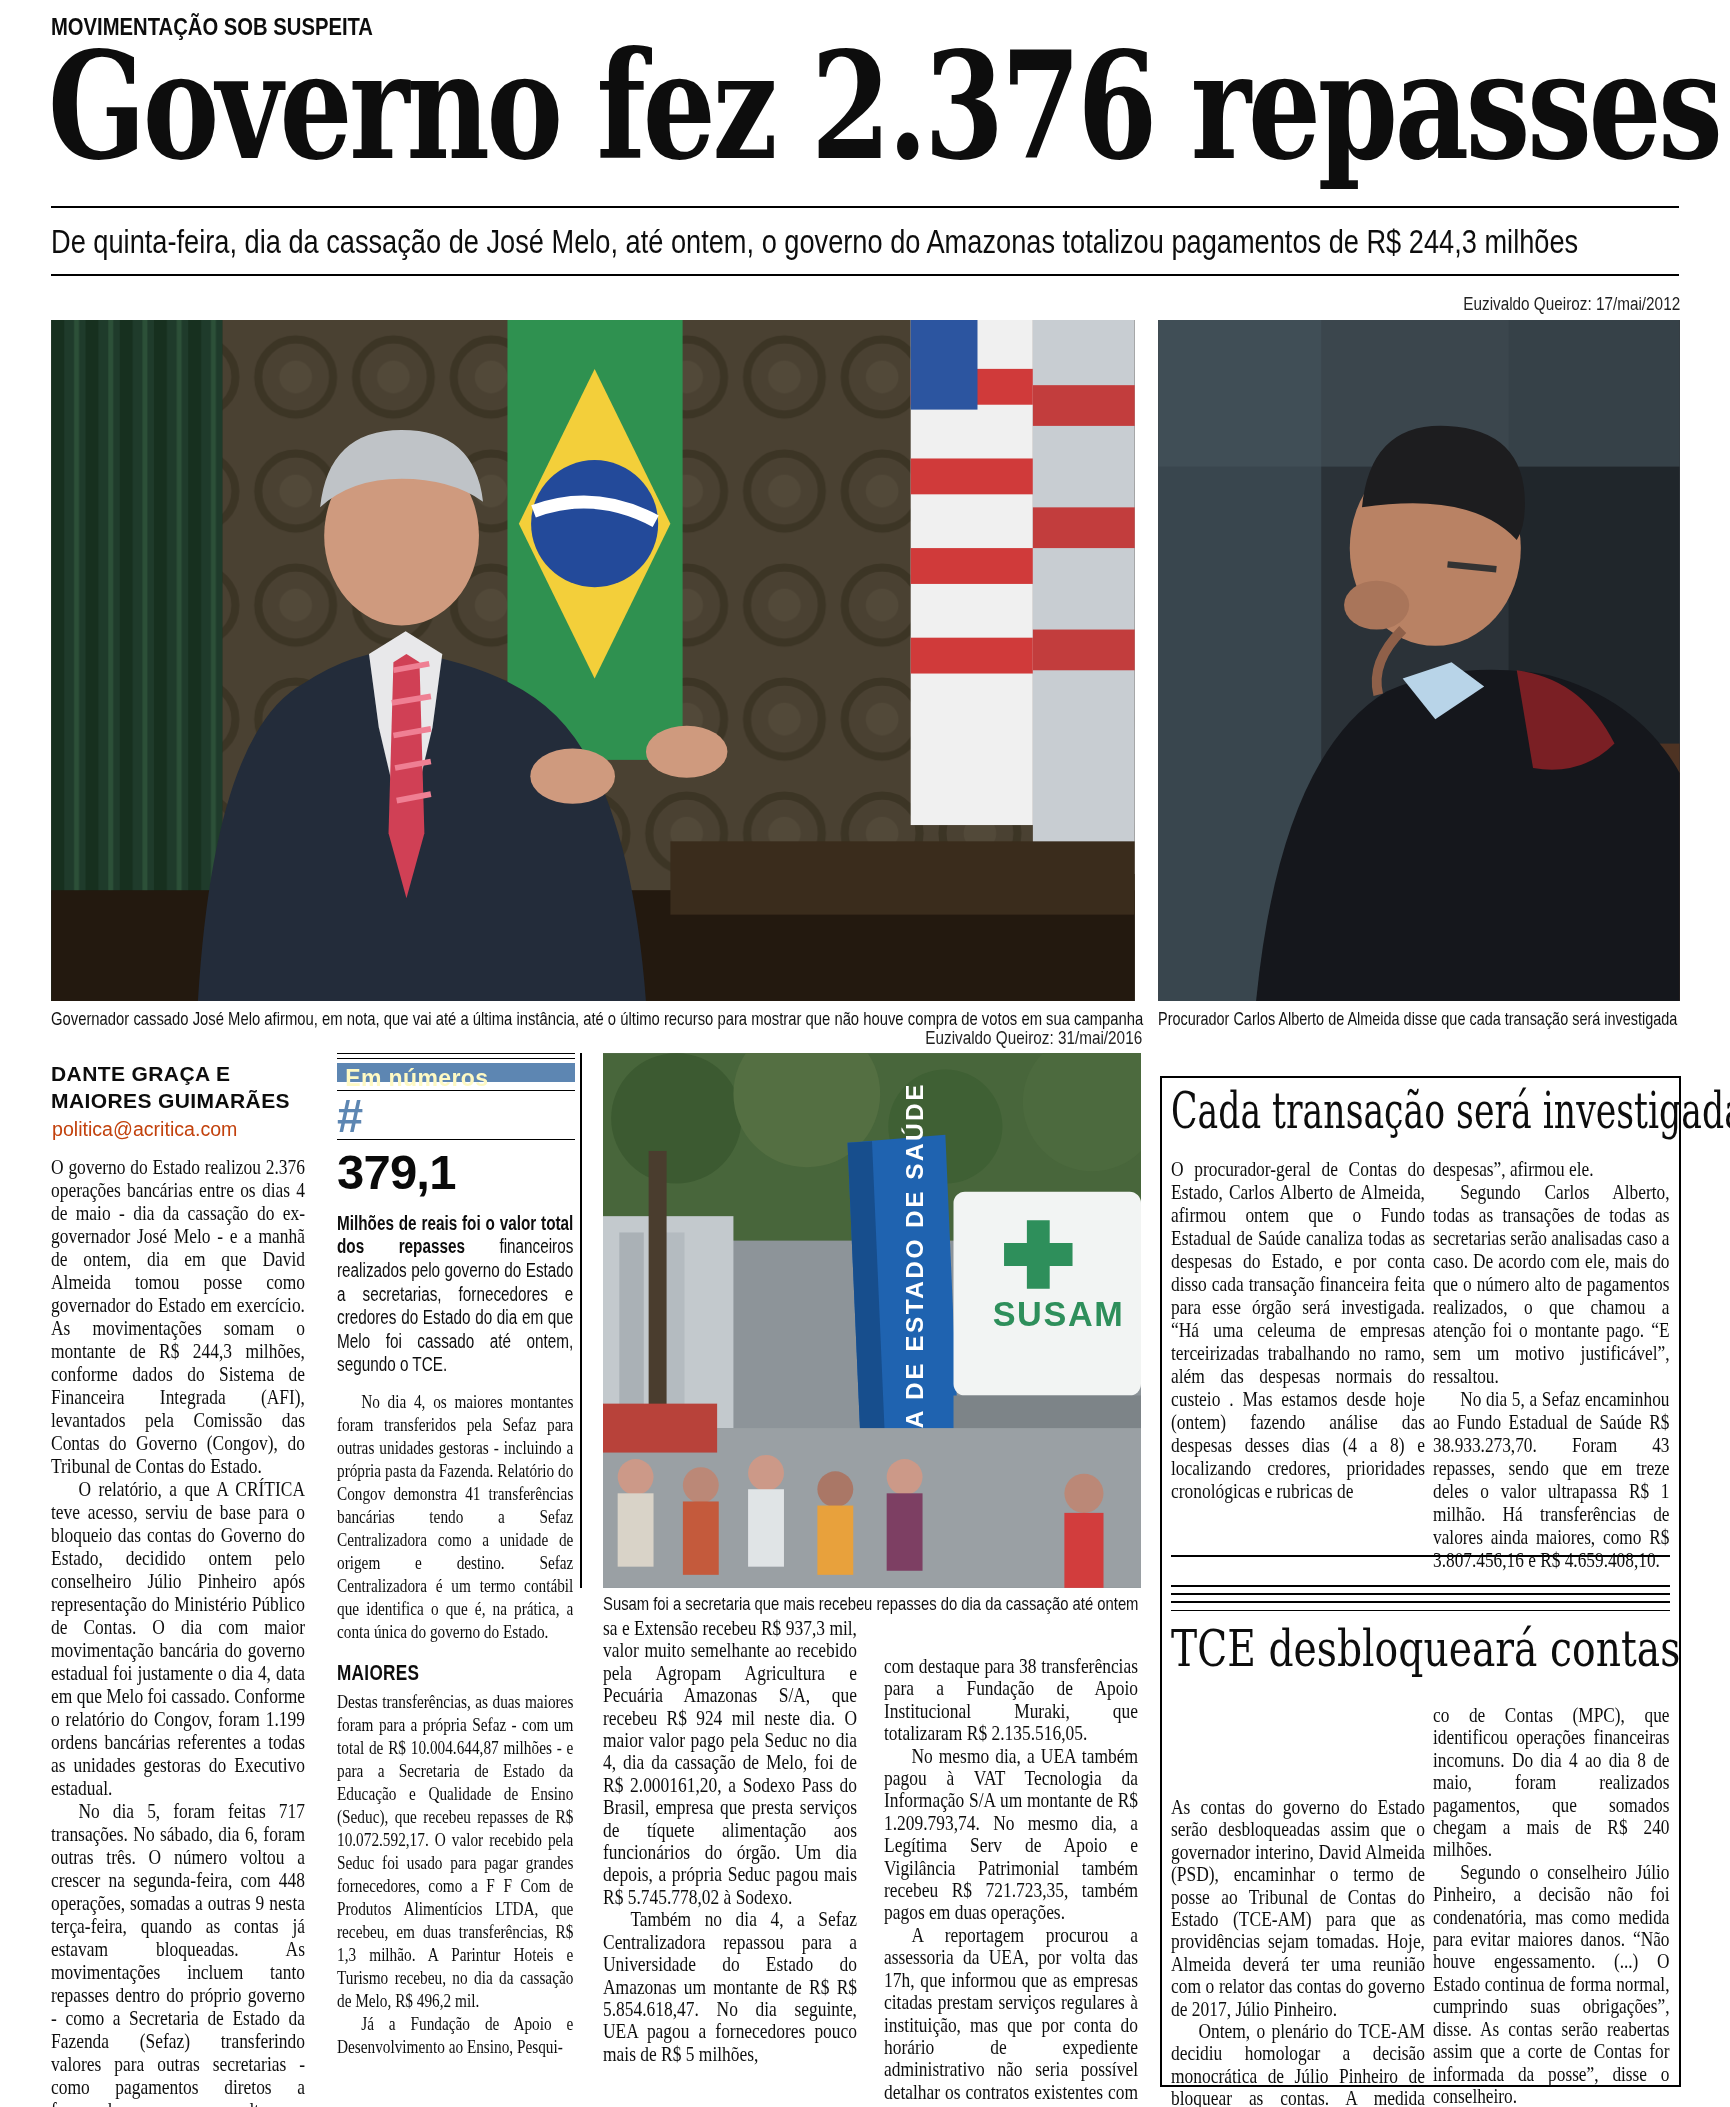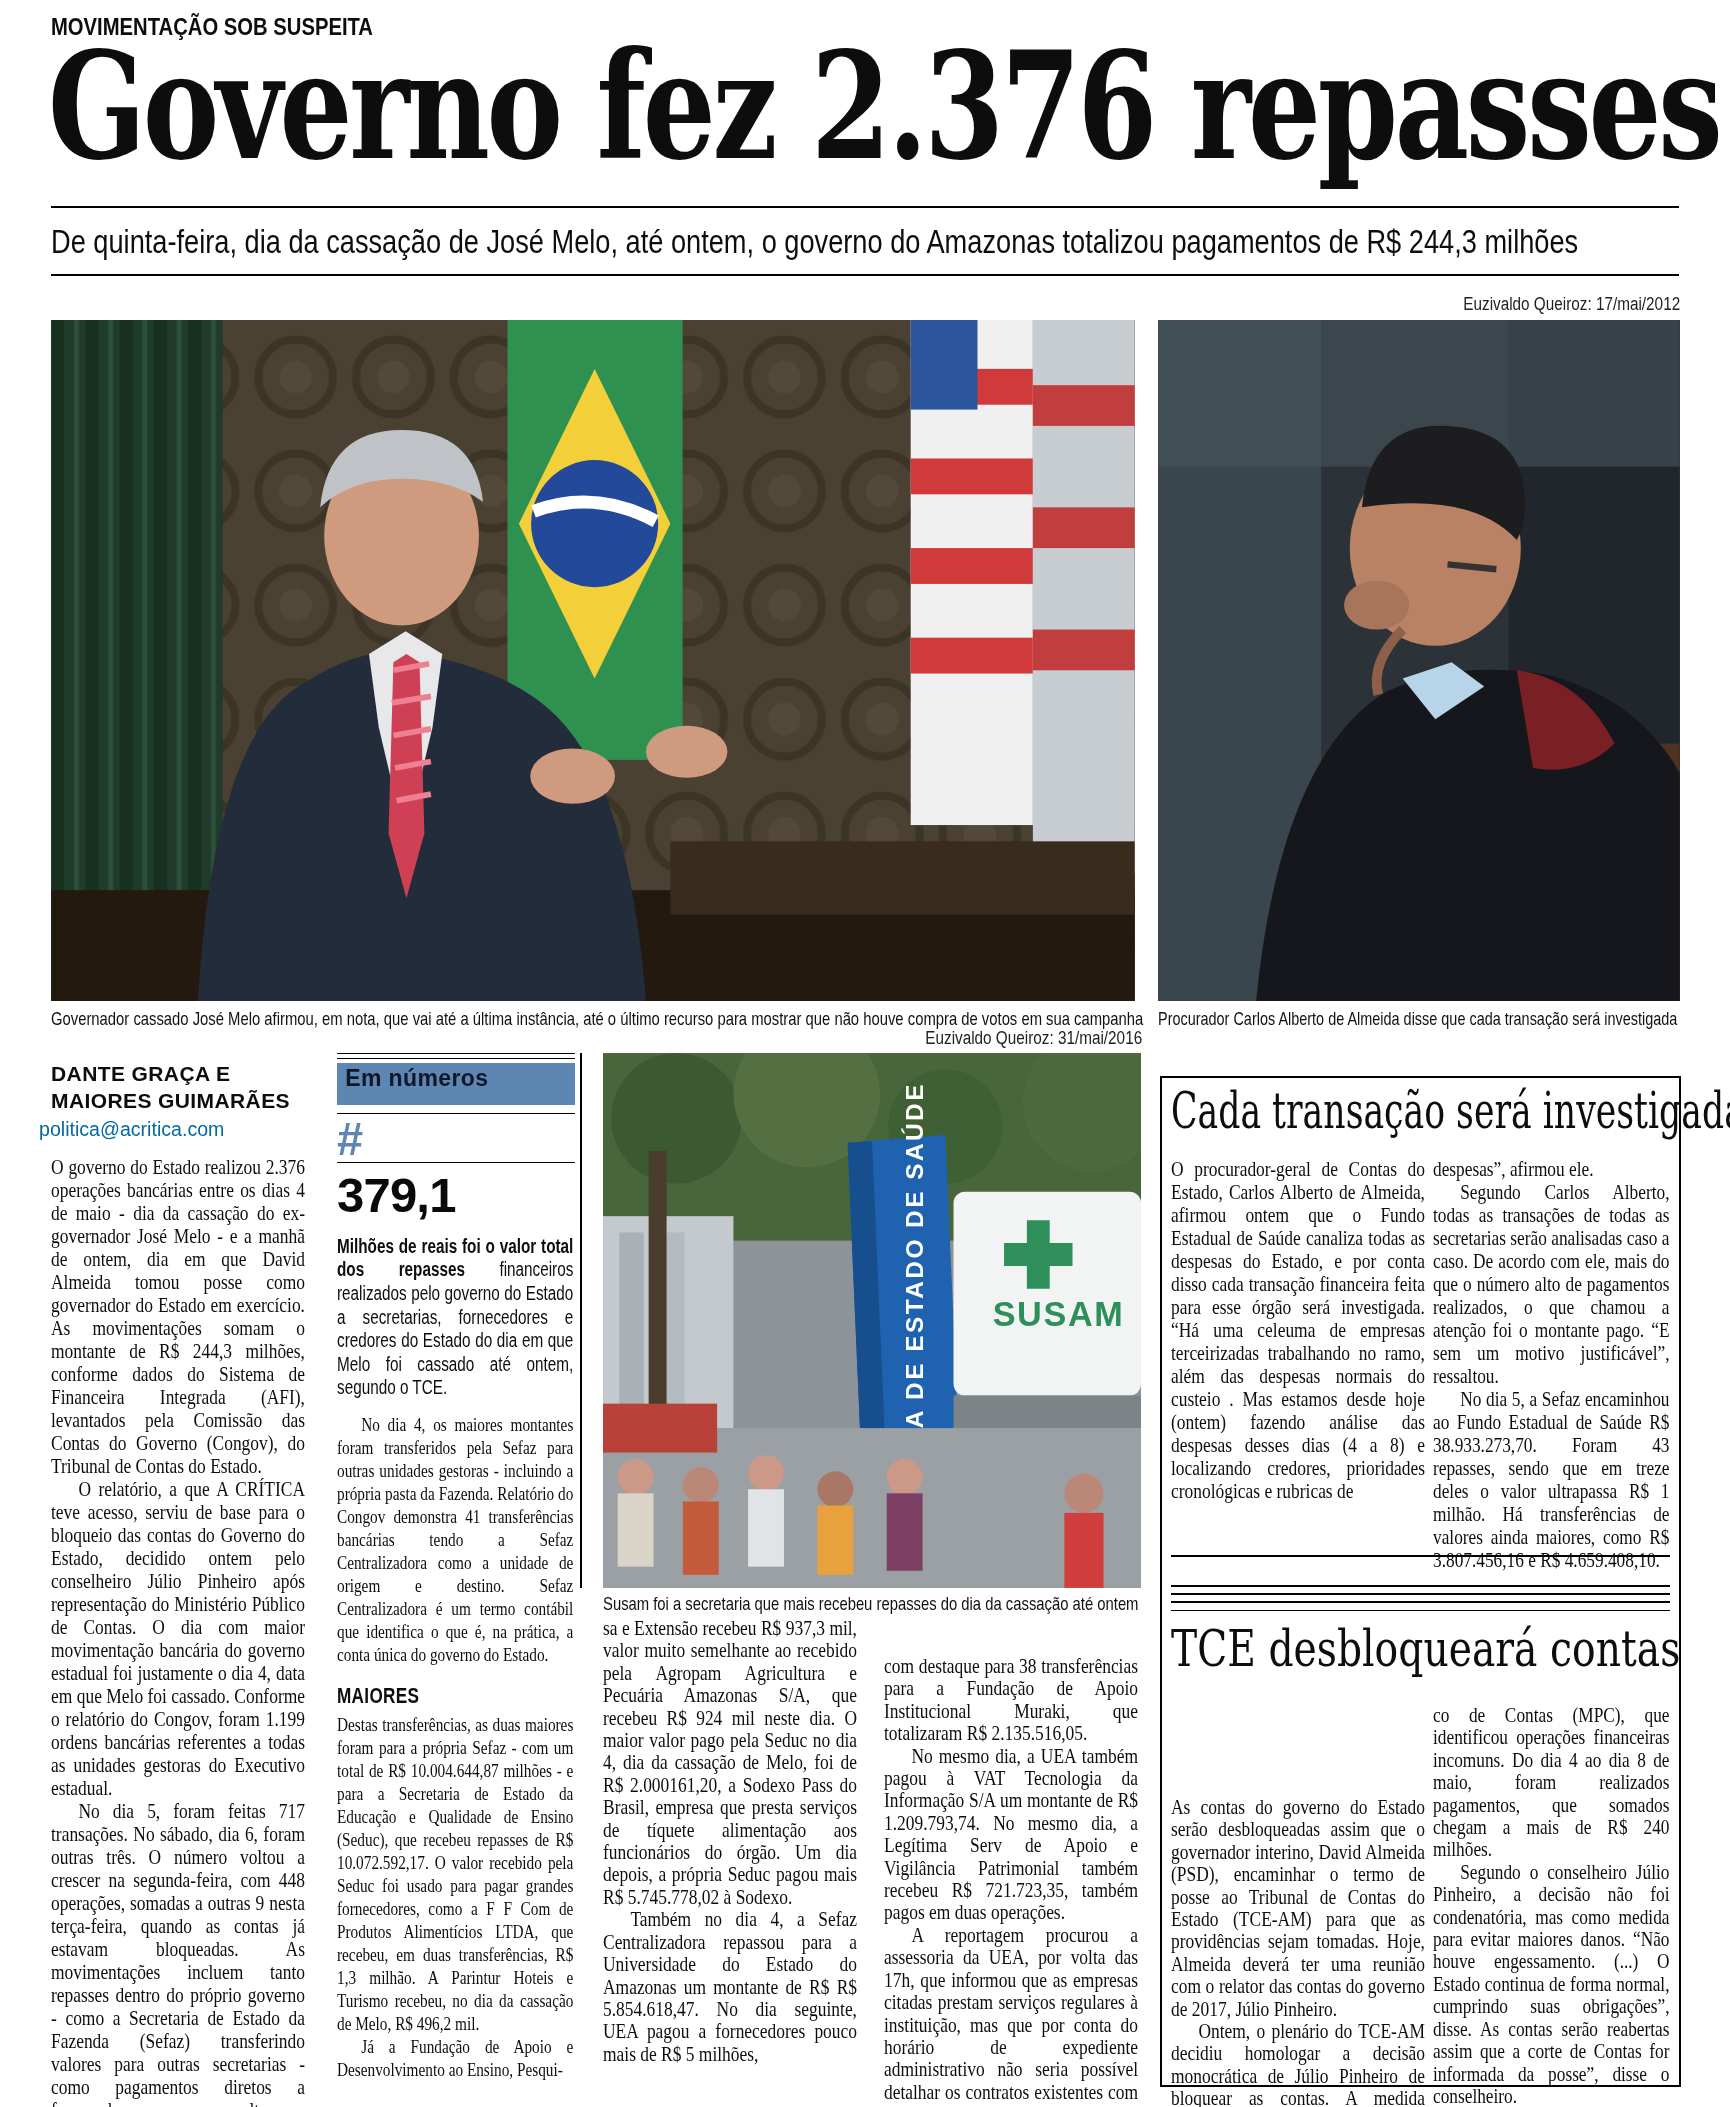"Em números" .box-bar { color: #0f172a -> #fef9c3; height: 42px -> 19px }
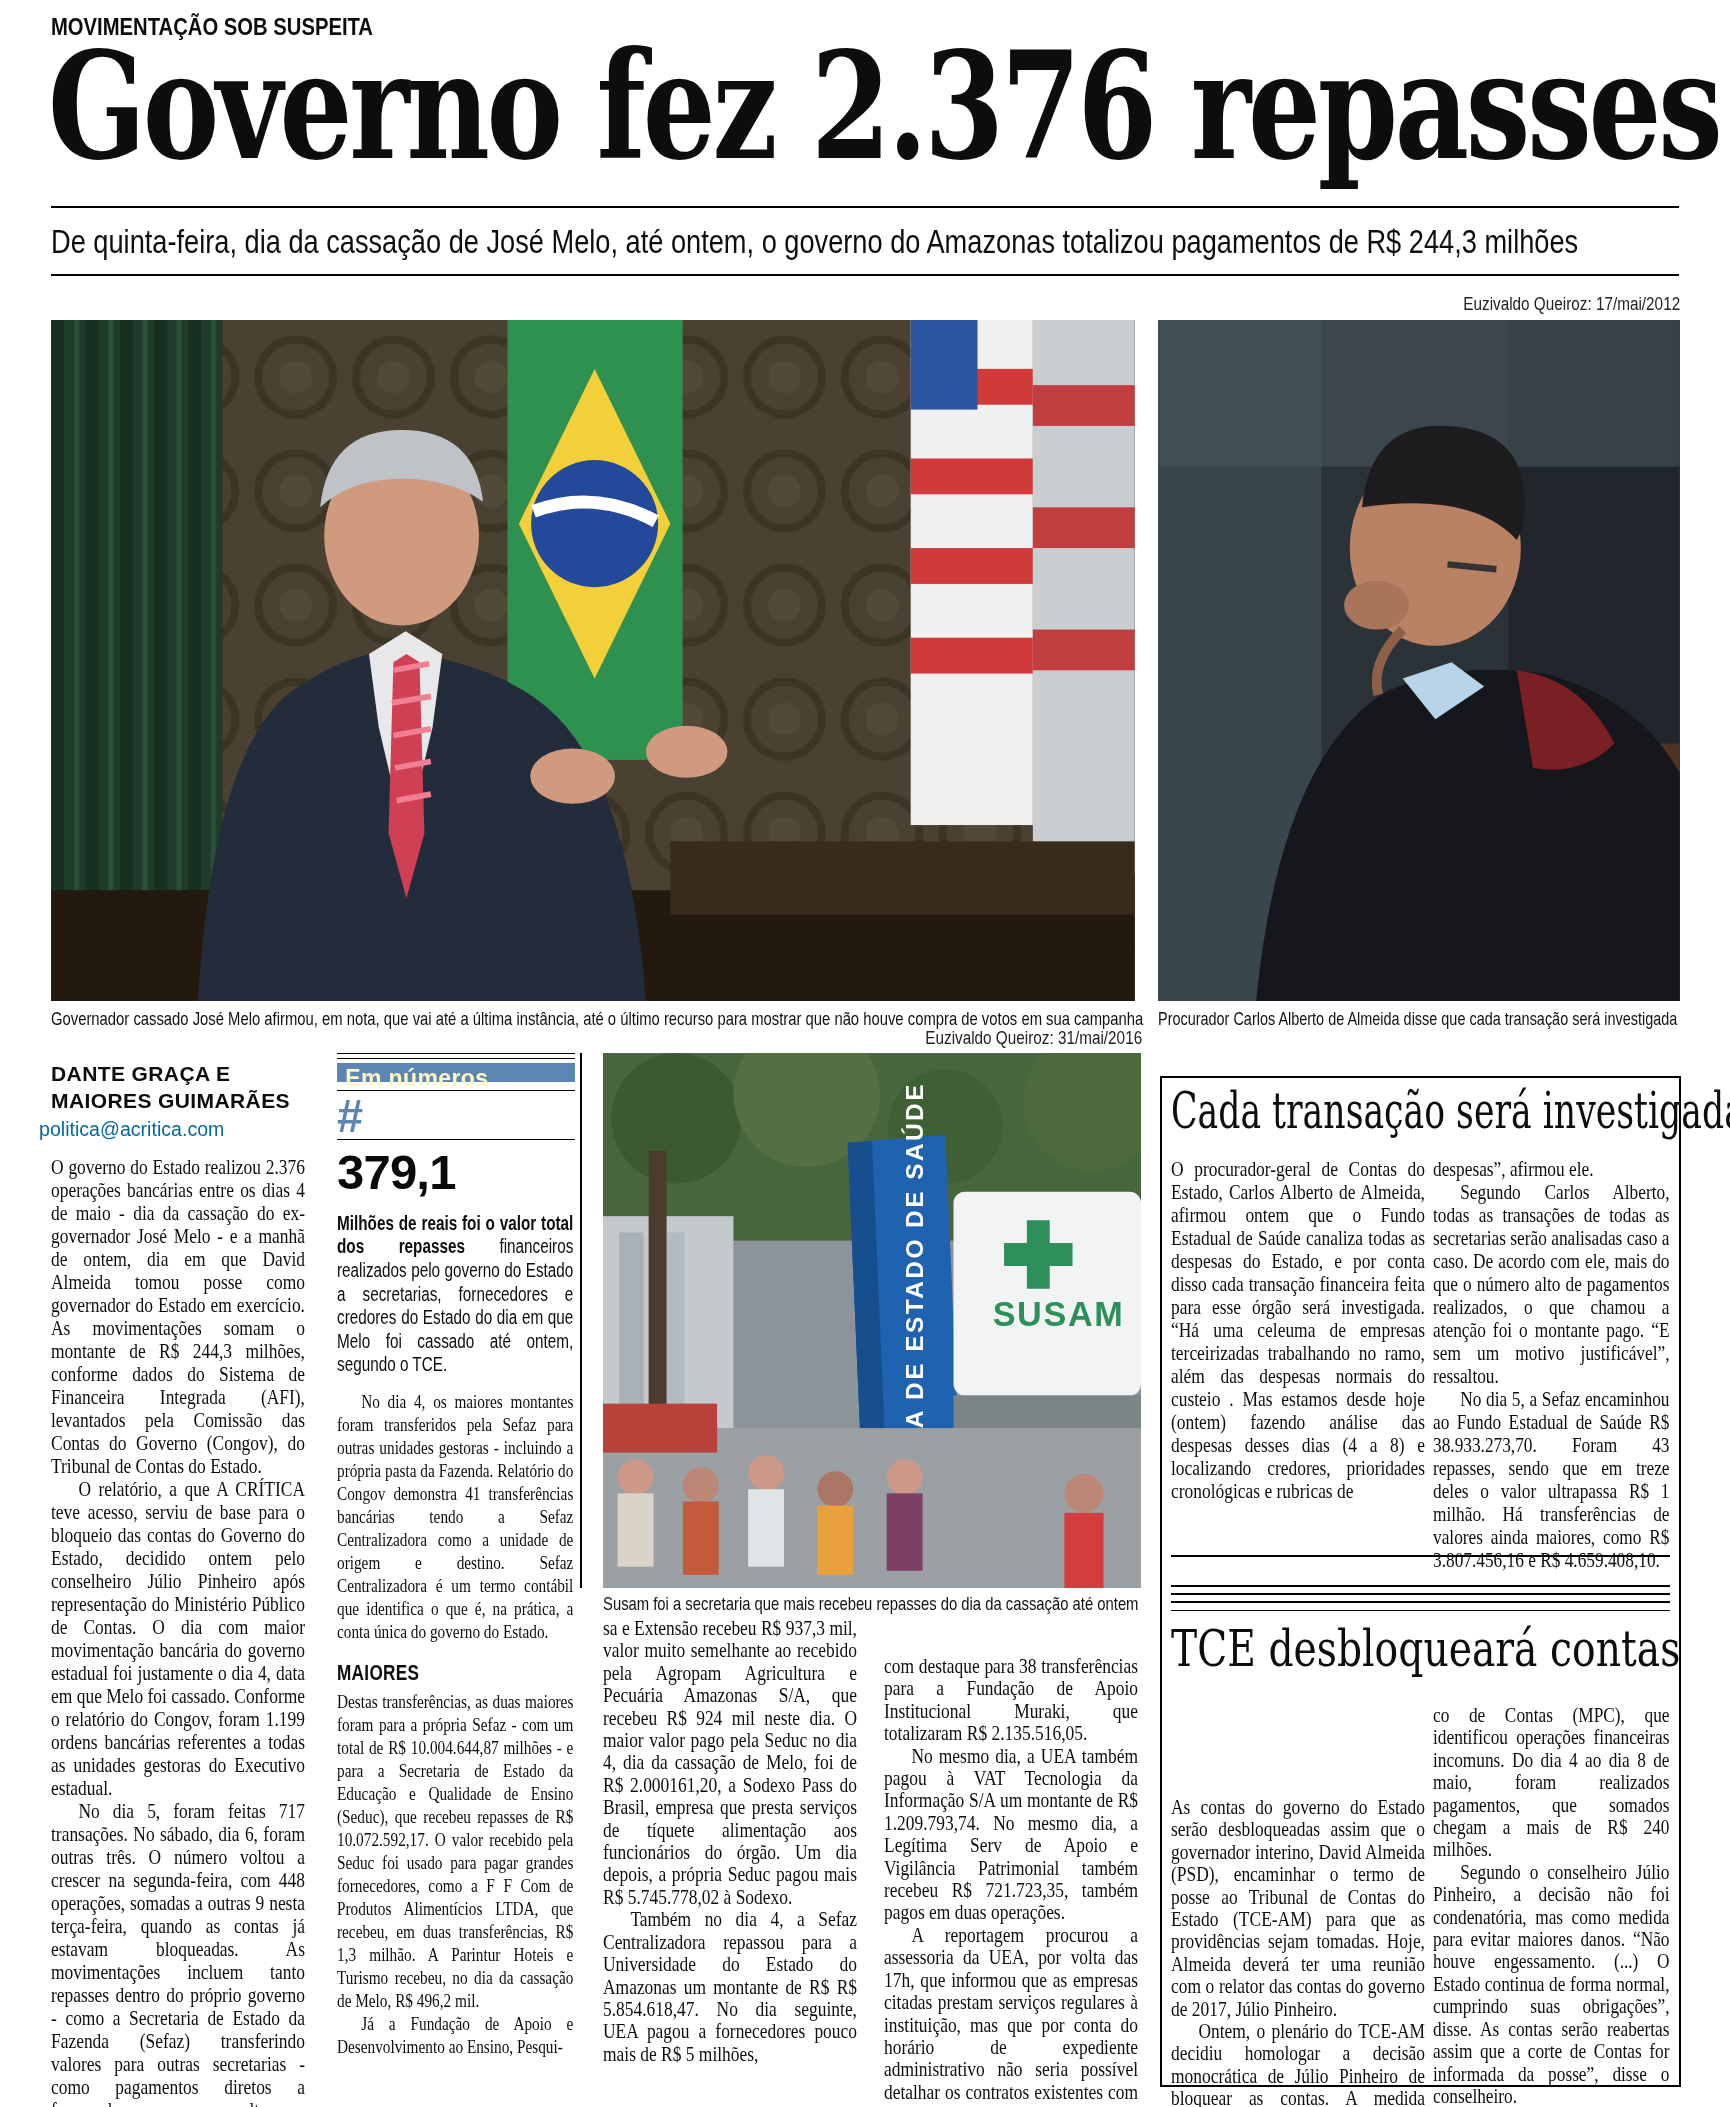"politica@acritica.com" #byline-email { color: #0369a1 -> #c2410c; left: 39px -> 52px }
